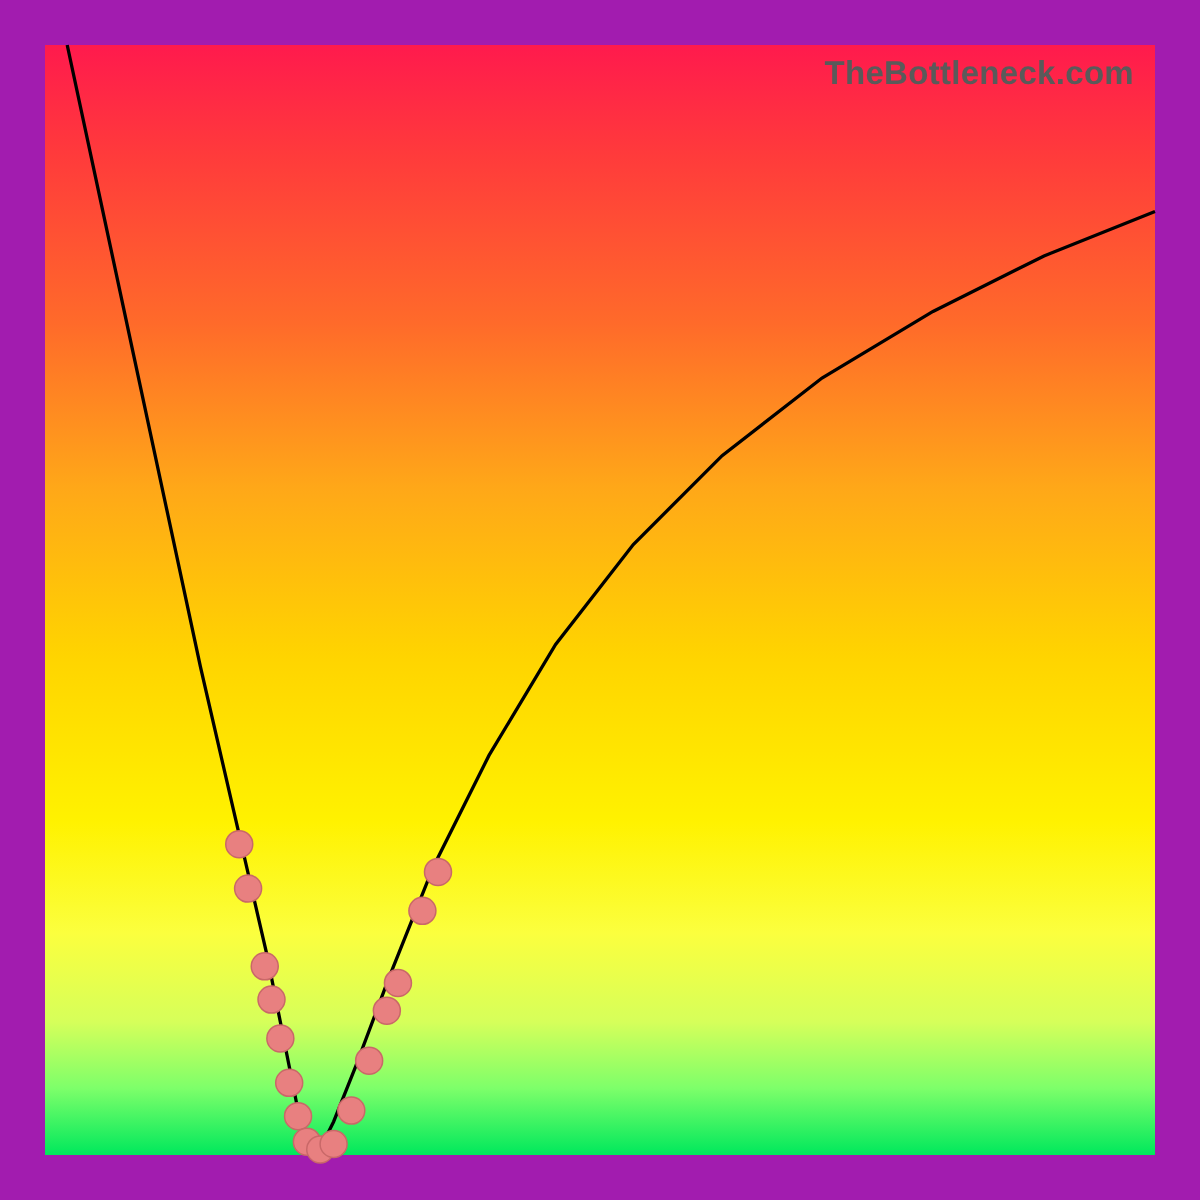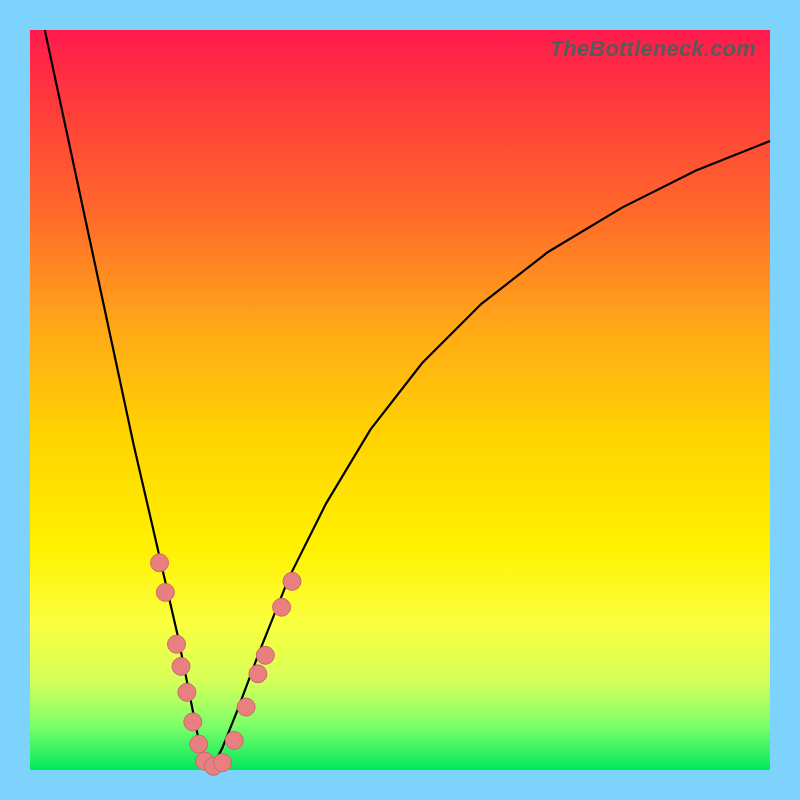"TheBottleneck.com" .frame { background: #7dd3fc -> #a21caf; font-style: italic -> none }
